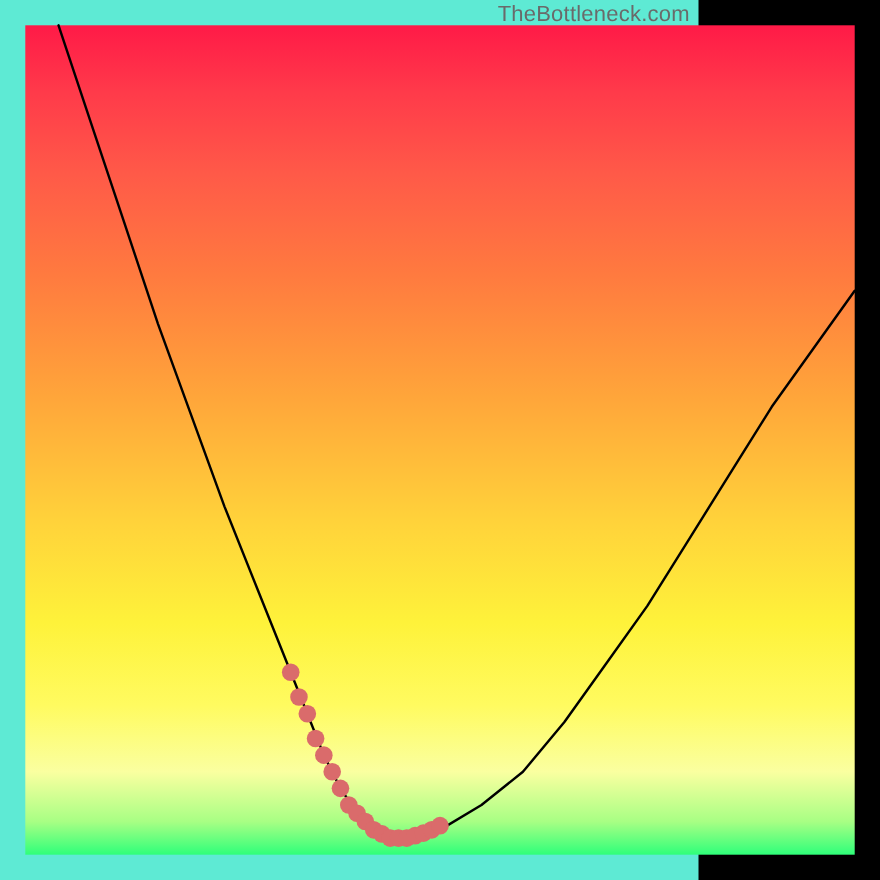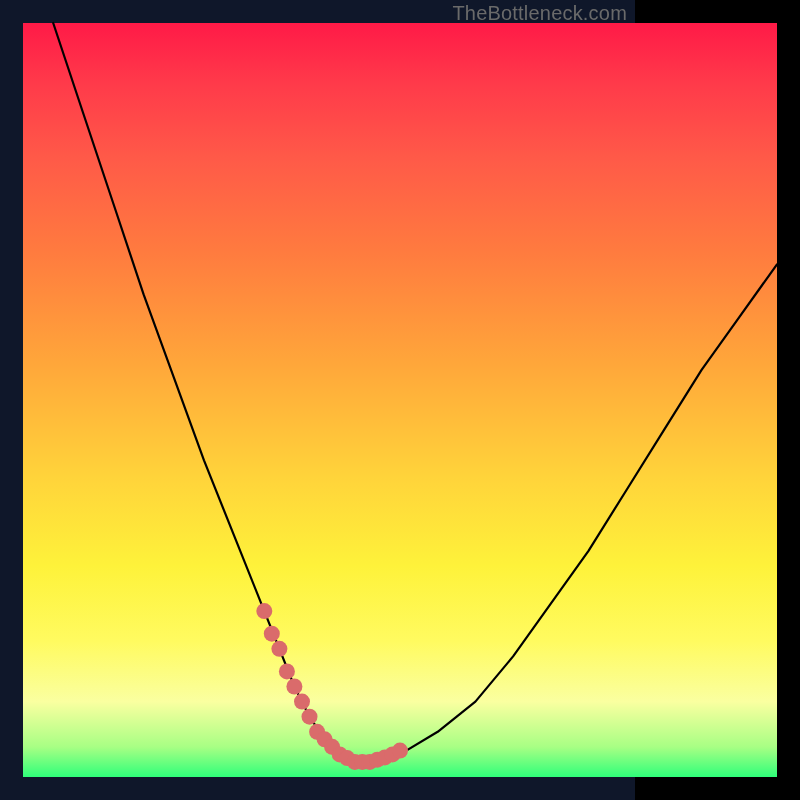"TheBottleneck.com" .frame { background: #0f172a -> #5eead4 }
